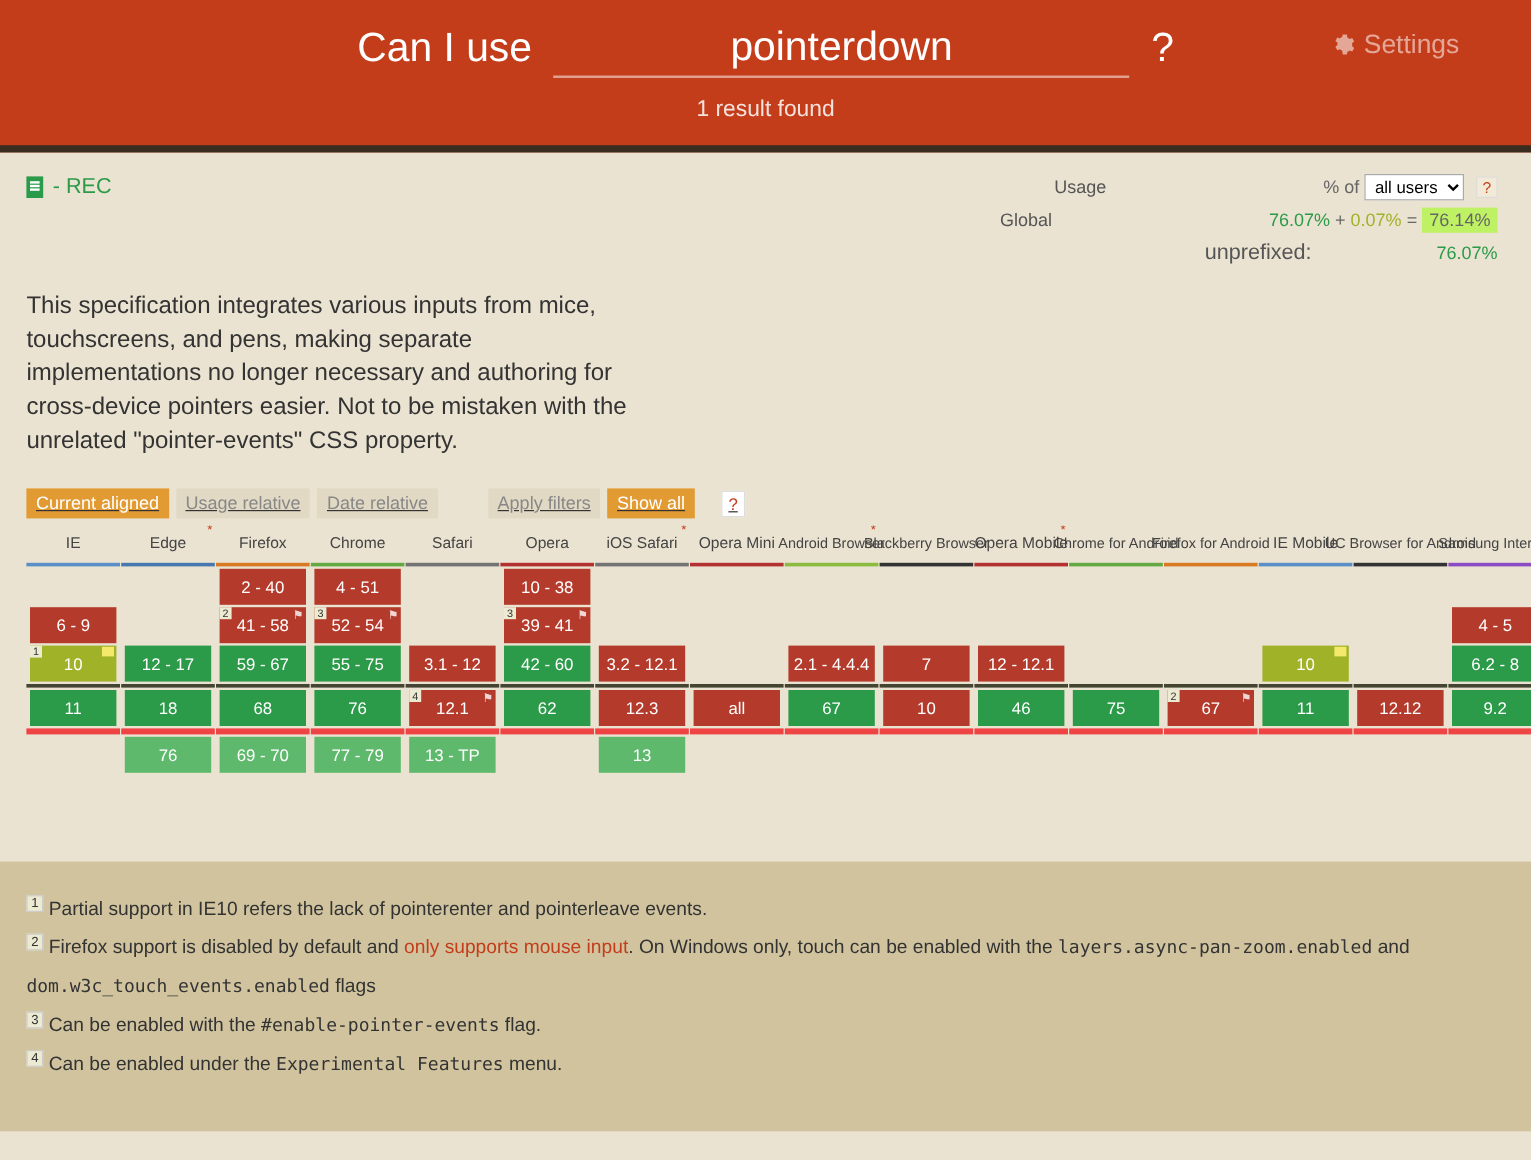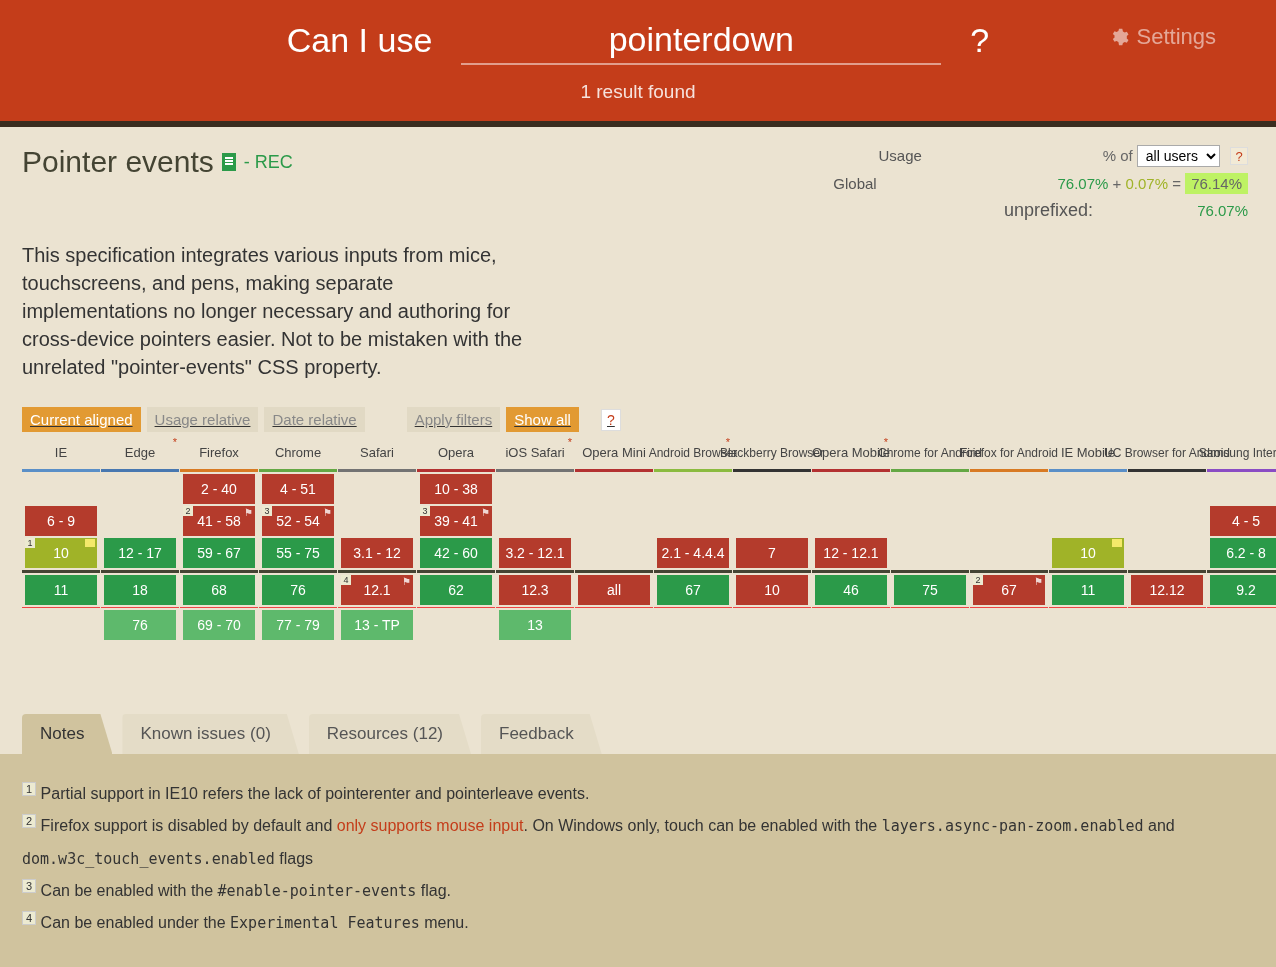"Can I use" .header-inner { gap: 29px -> 18px }
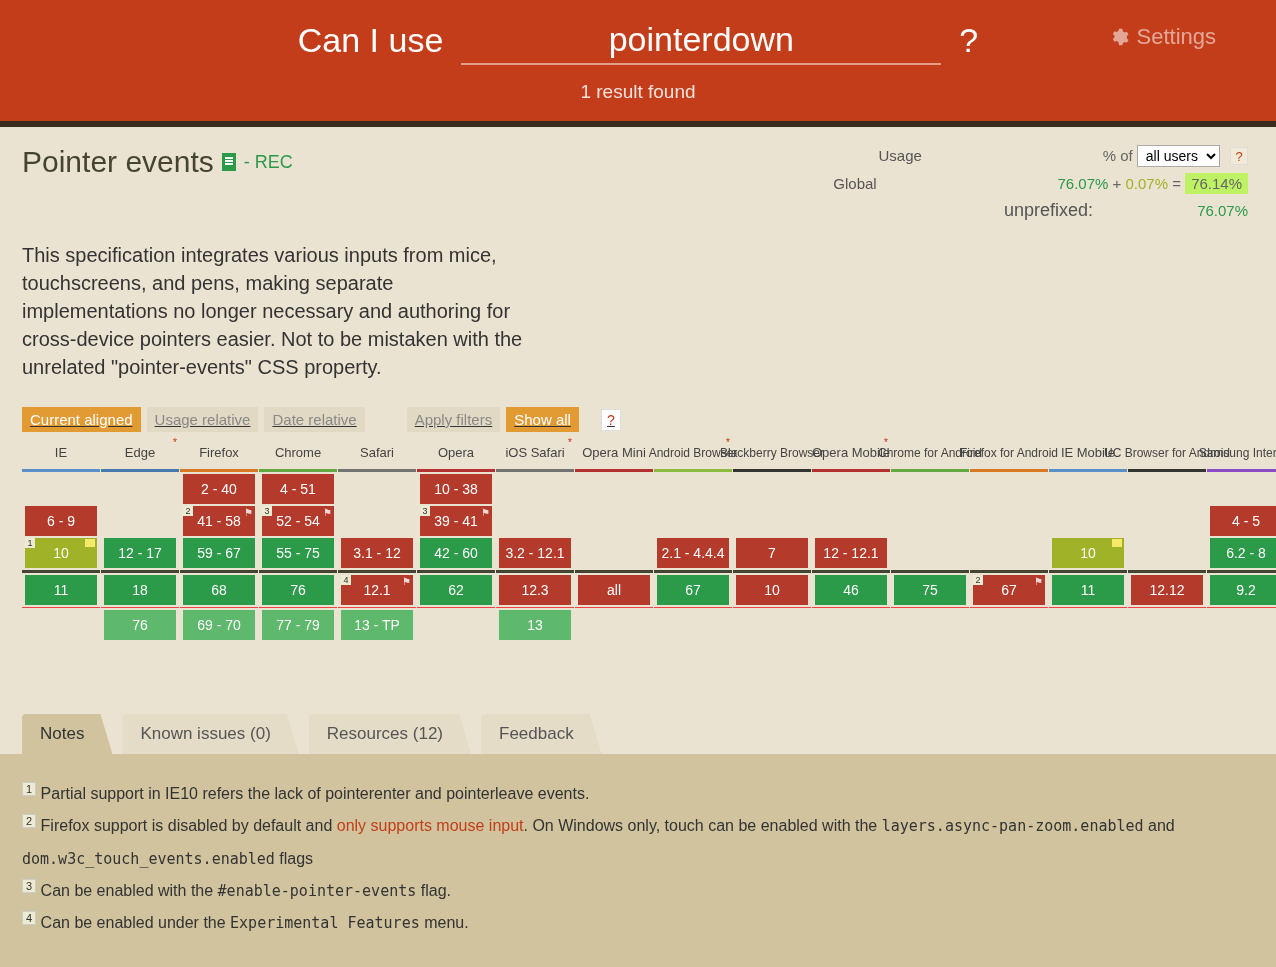"Pointer events" span { html: <span>Pointer events</span> -> none }
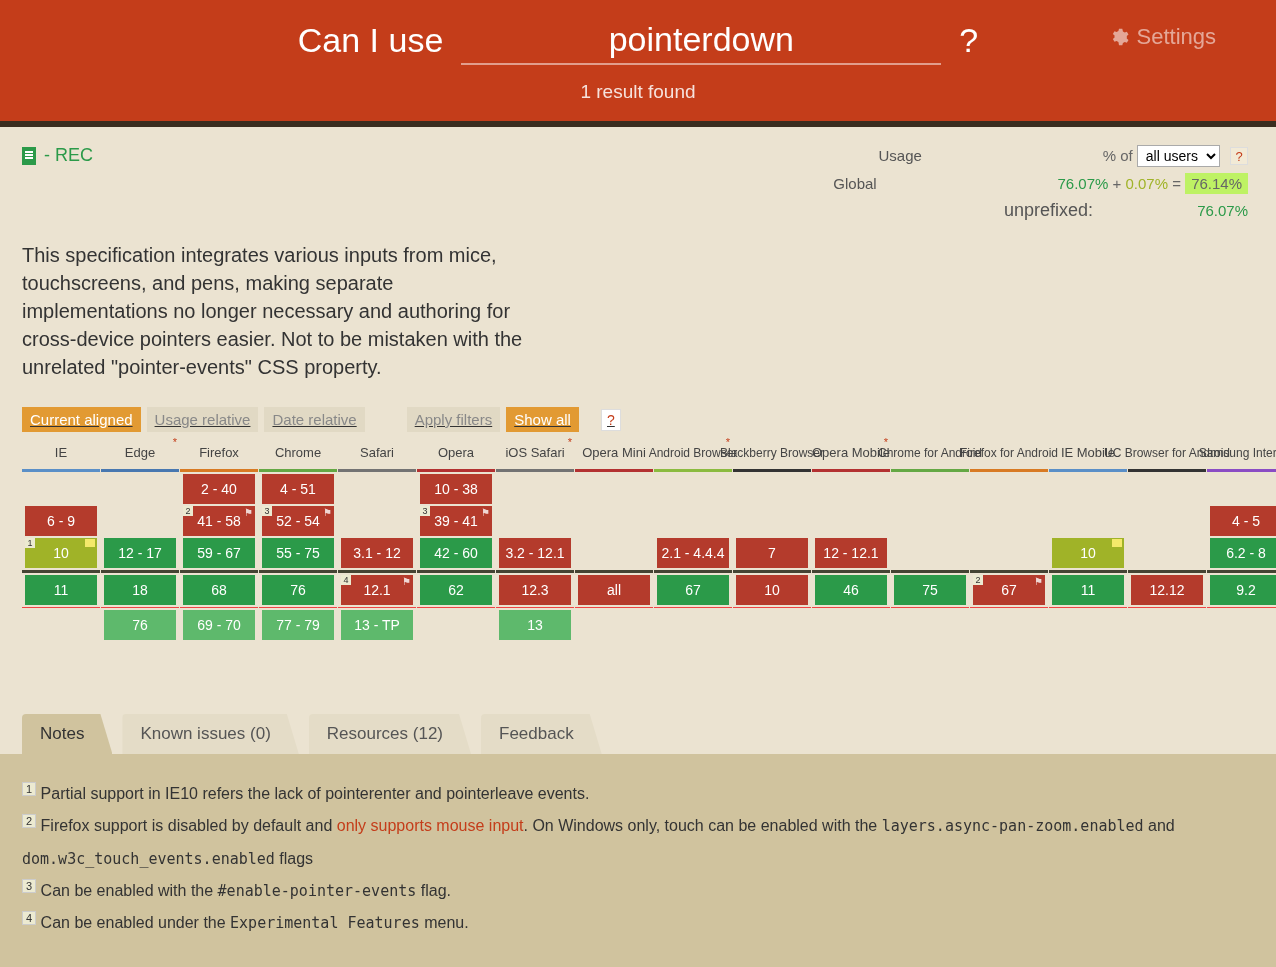"11" .current-row-wrap { border-bottom: 1px solid #ef4444 -> 5px solid #ef4444 }
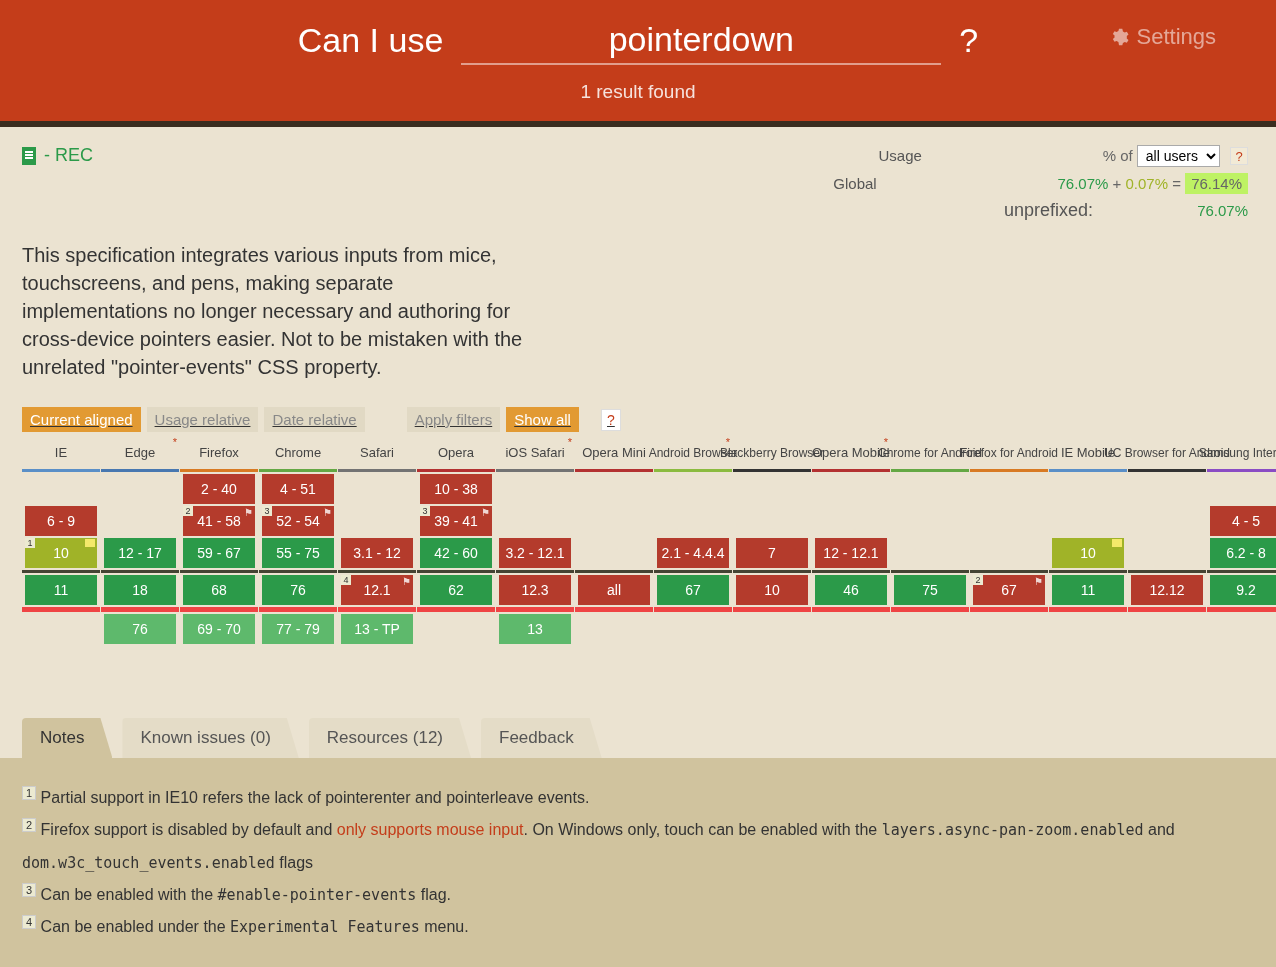"Notes" div.tabs { html: <div> <div>Notes</div> <div>Known issues (0)</div> <div>Resources (12)</div> <div>Feedback</div> </div> -> none }
